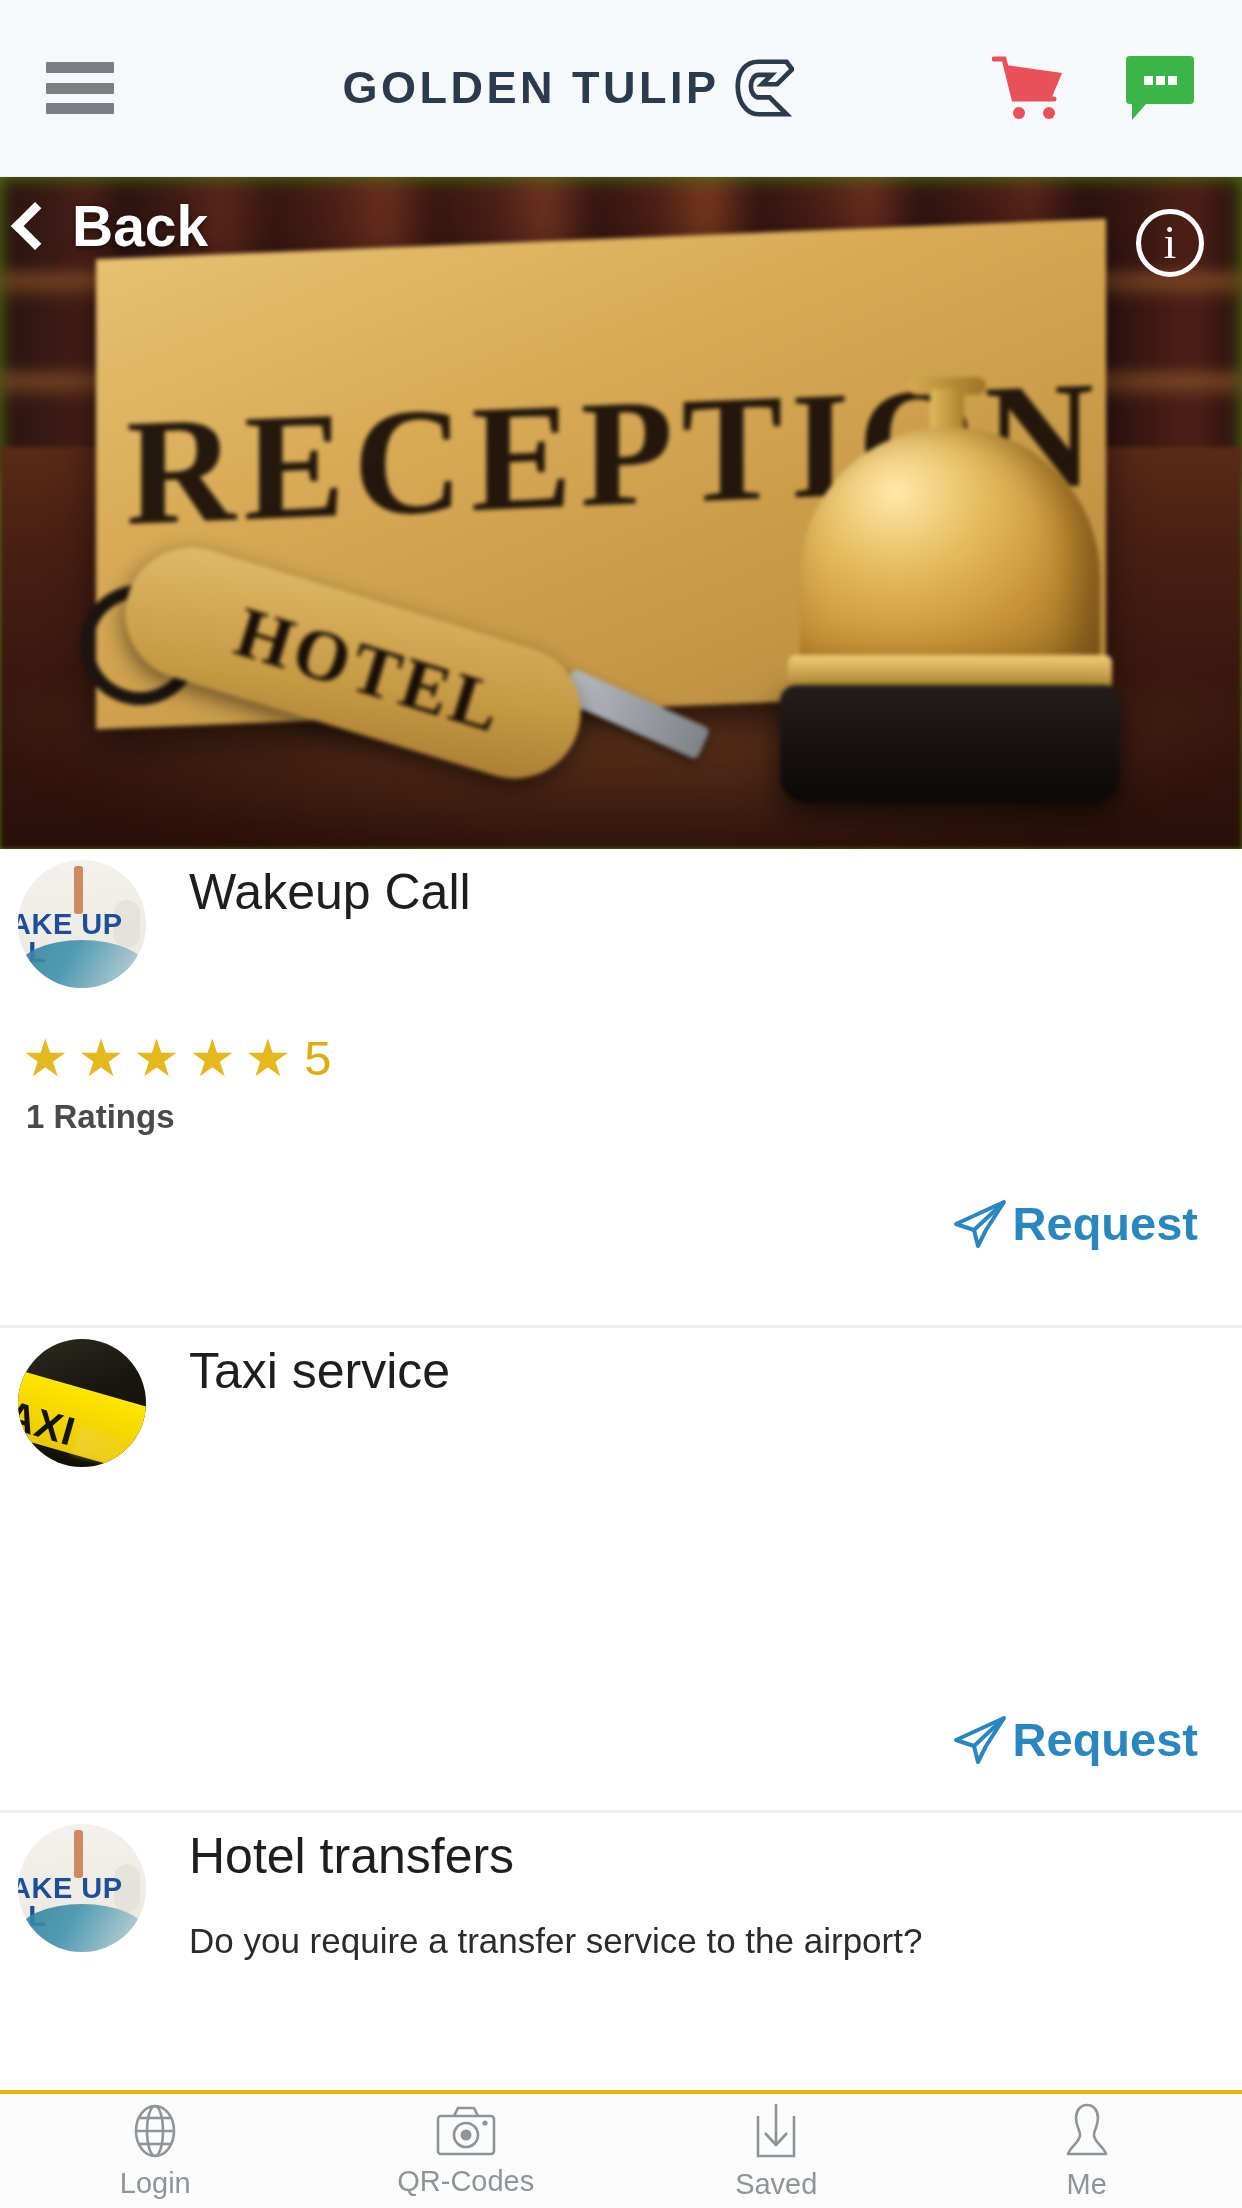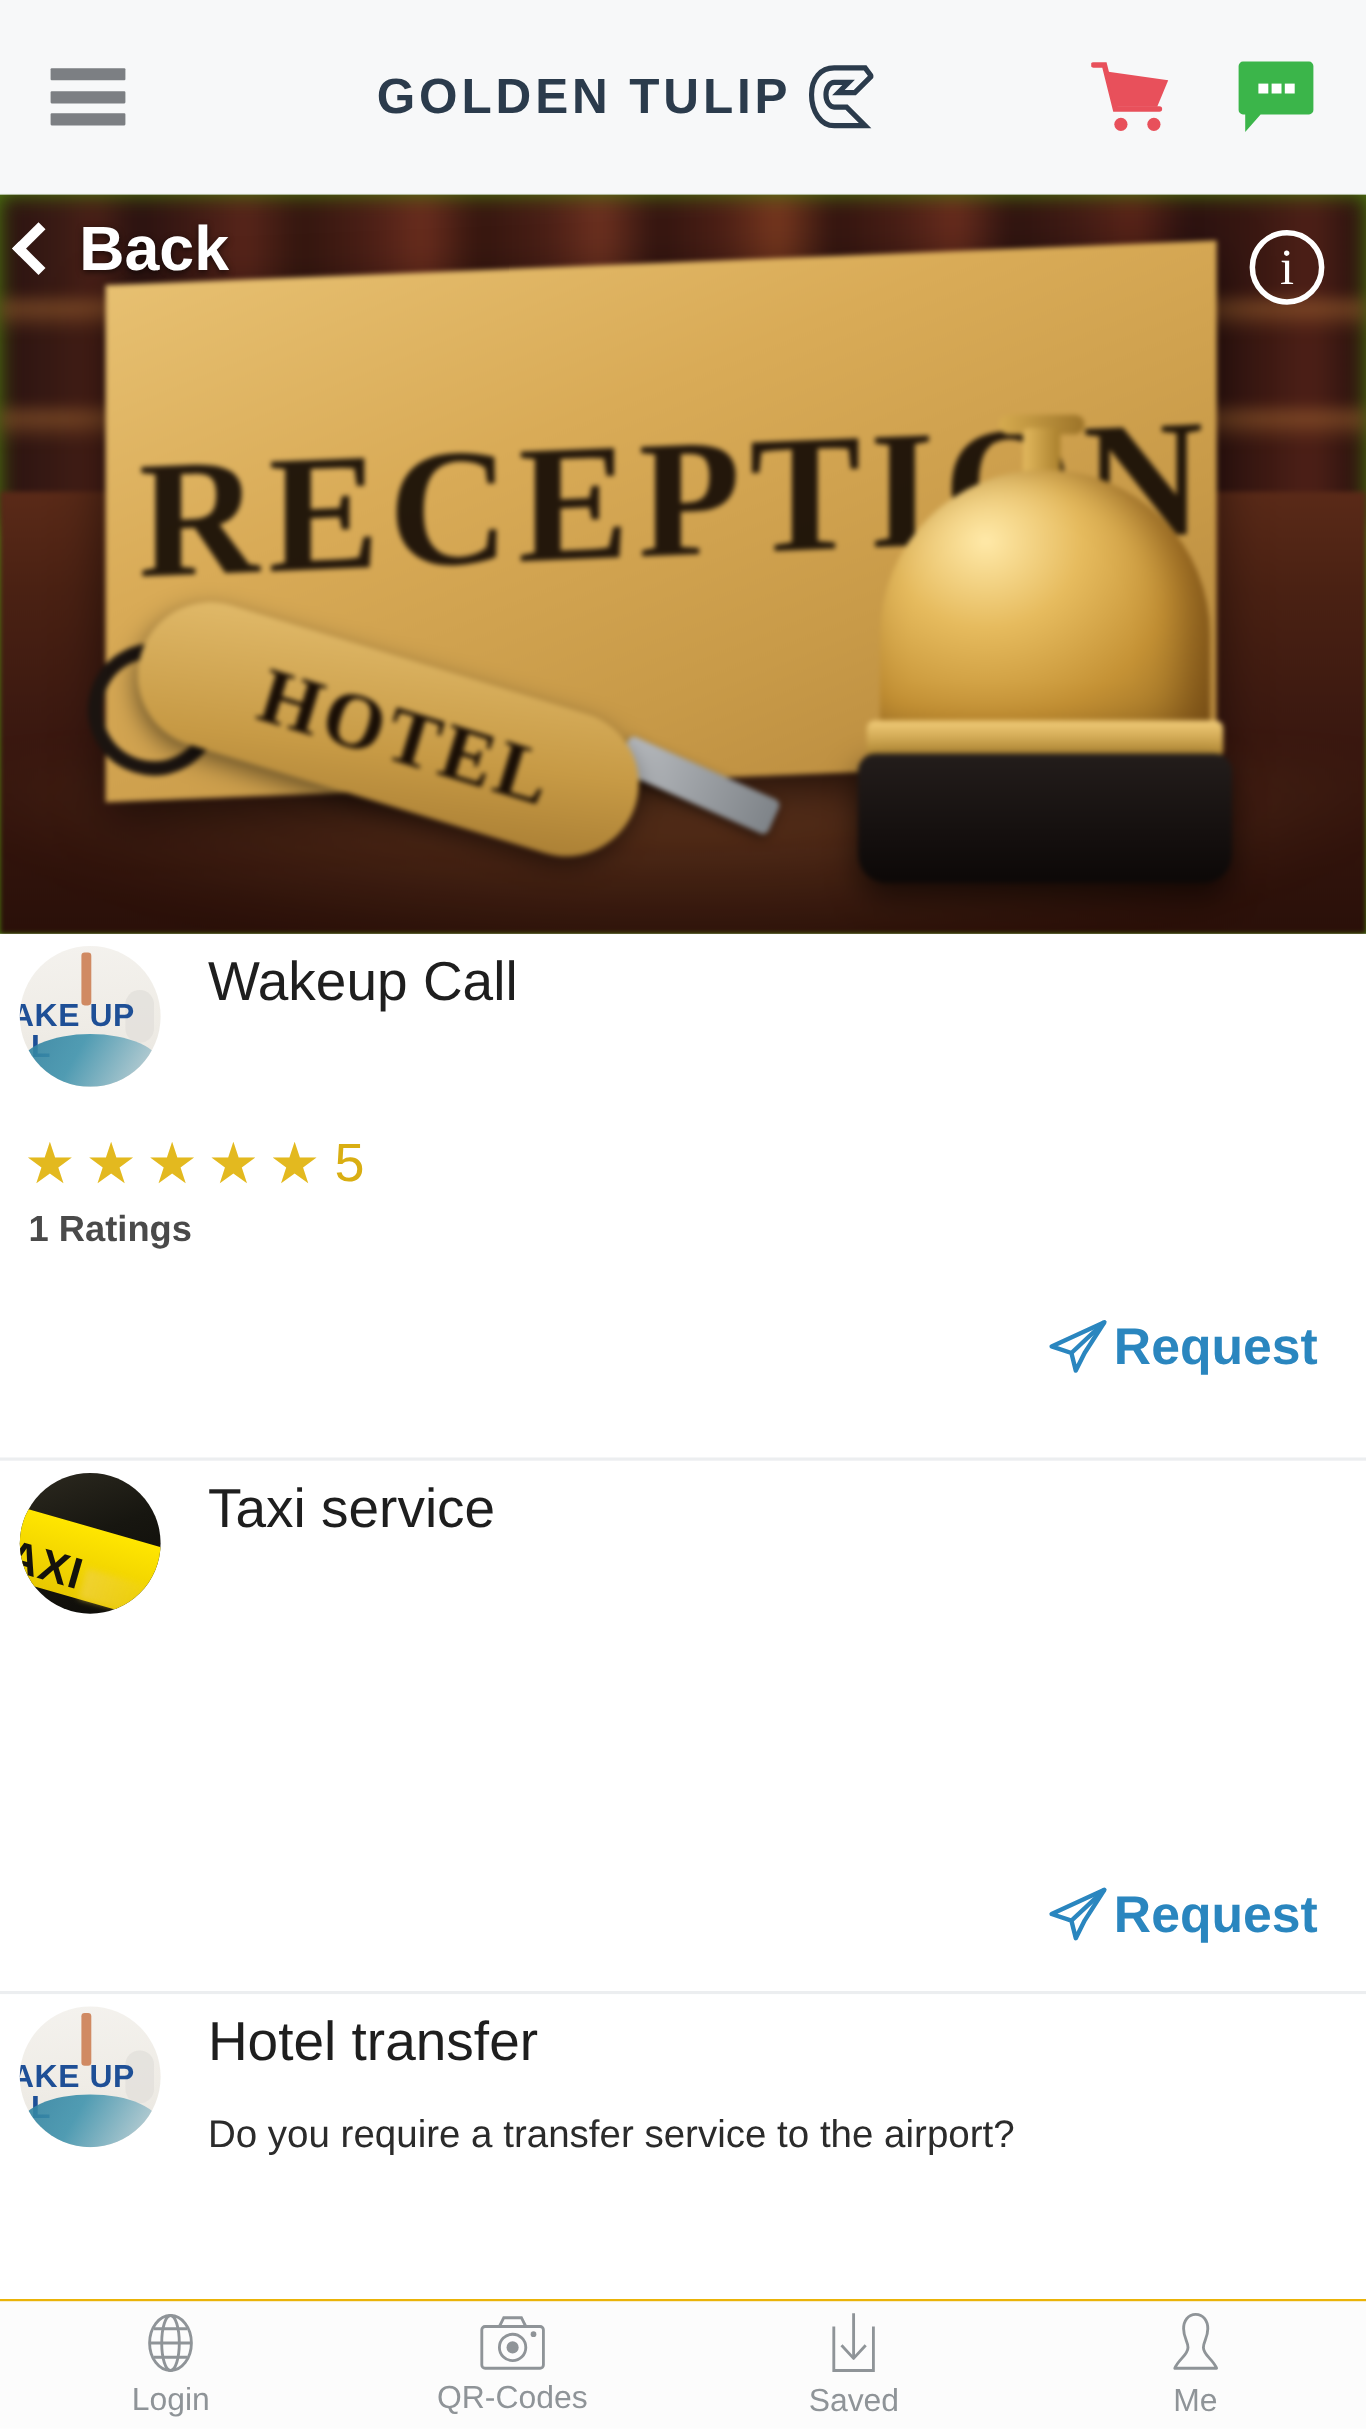"Hotel transfer" div.srv-title { text: transfer -> transfers }
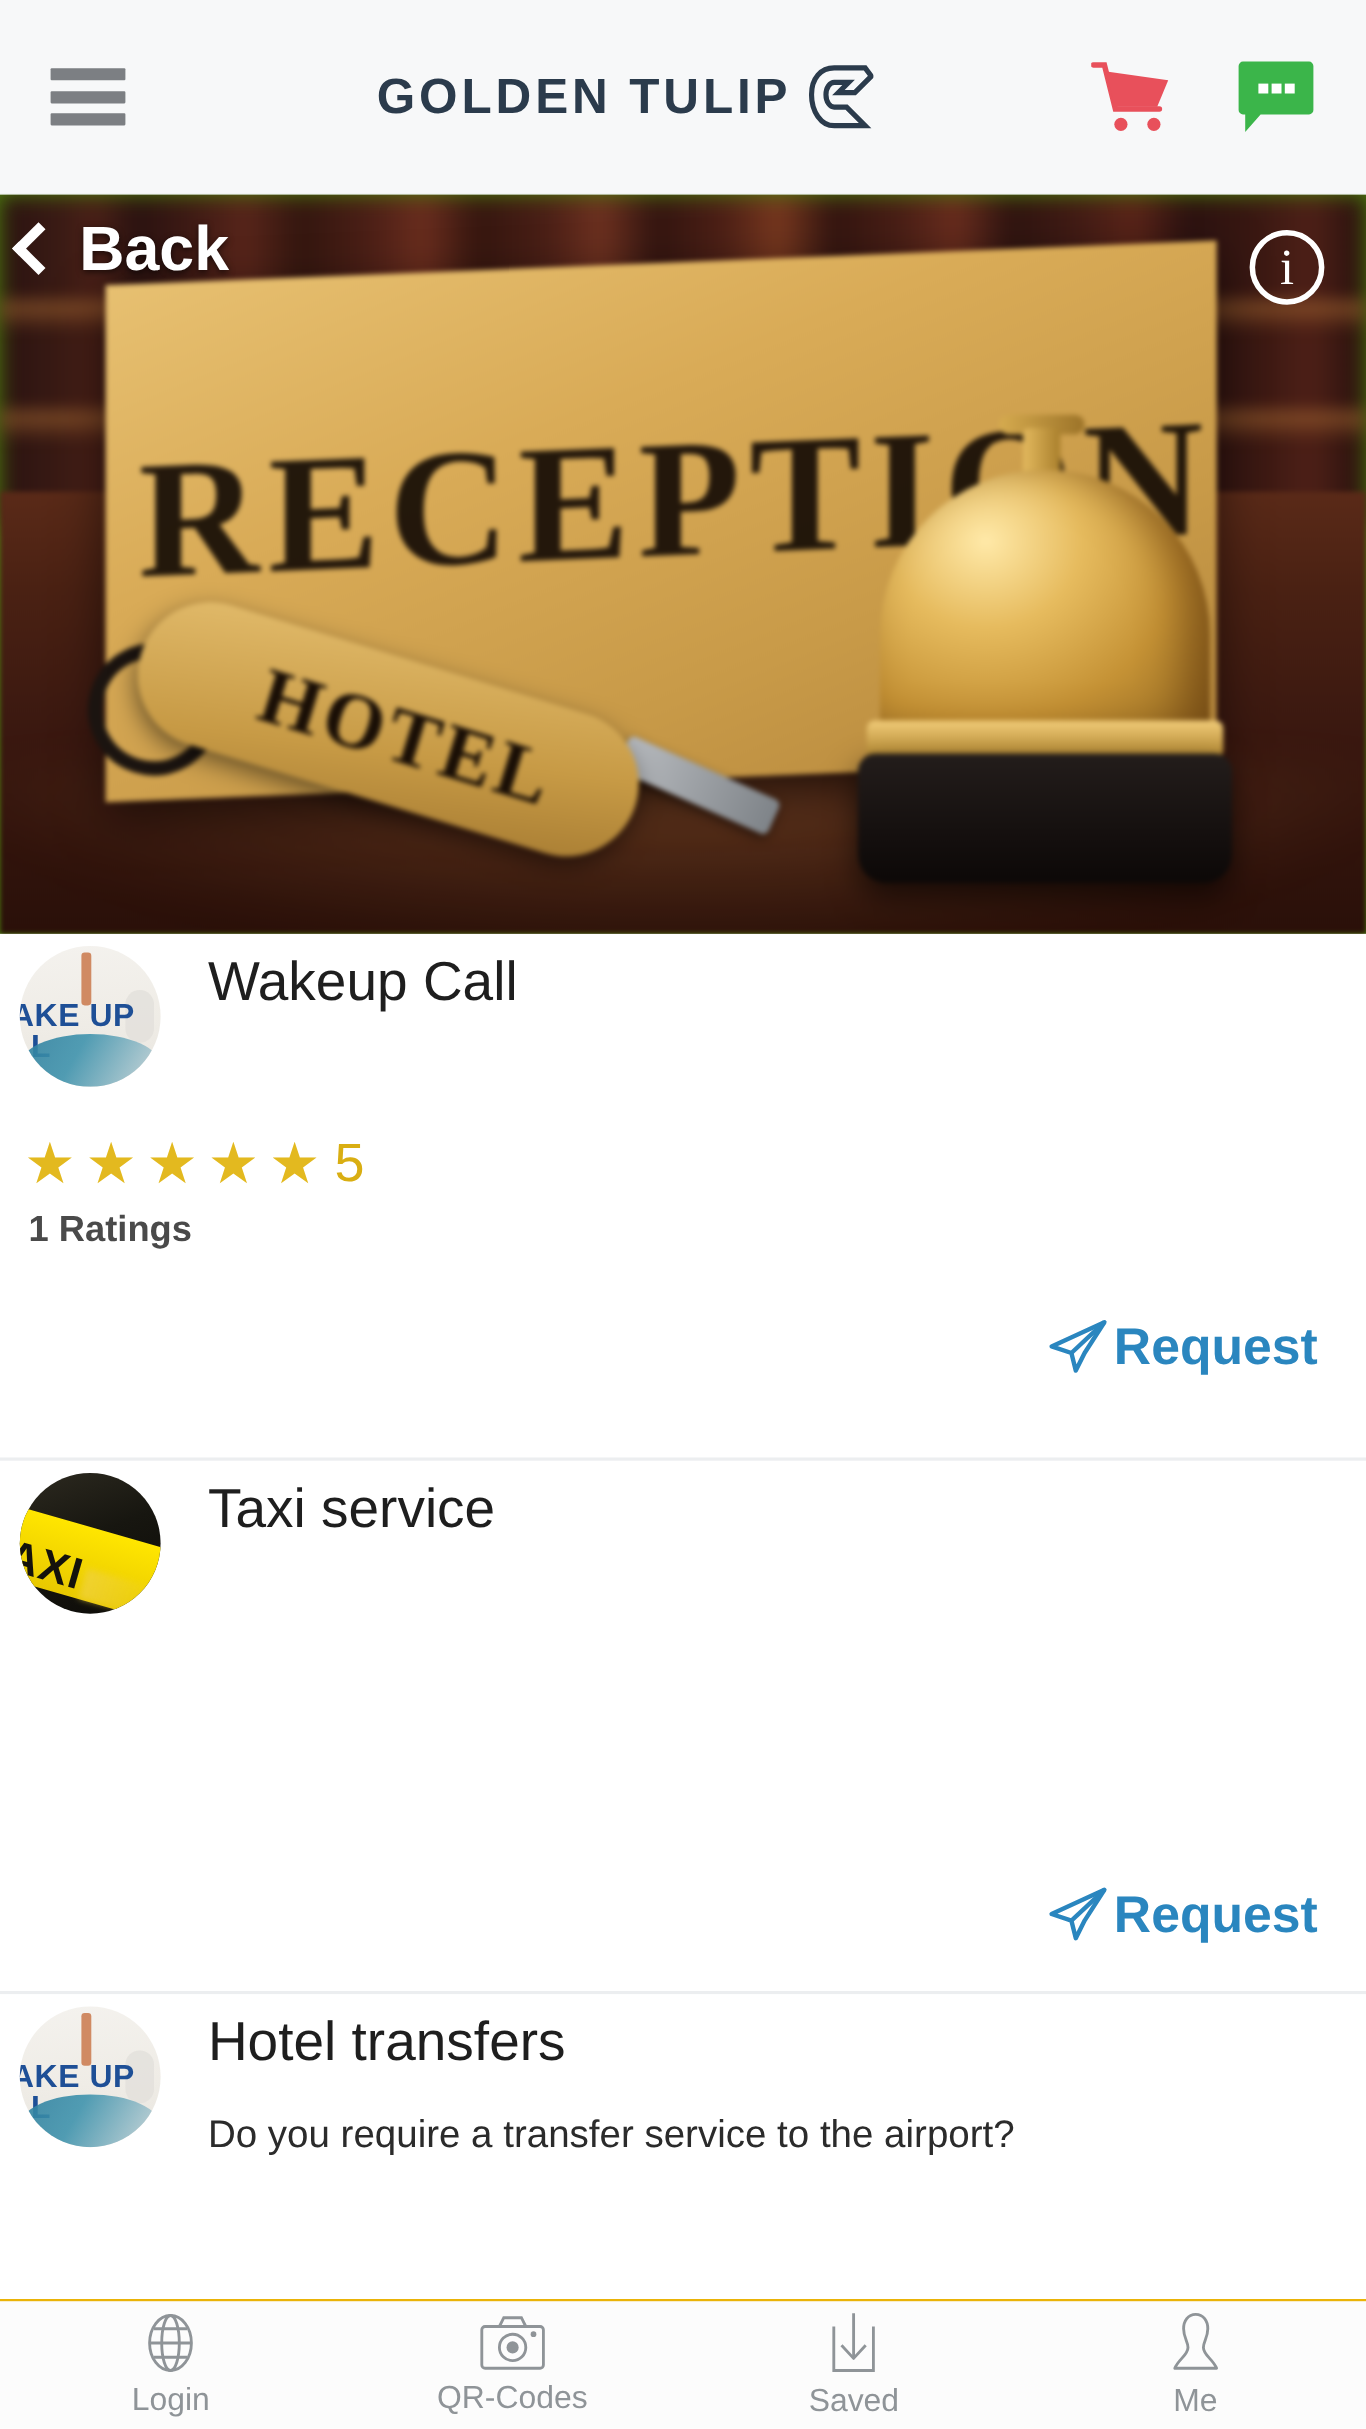"Login" .bottomnav { border-top: 2px solid #eab308 -> 4px solid #eab308 }
